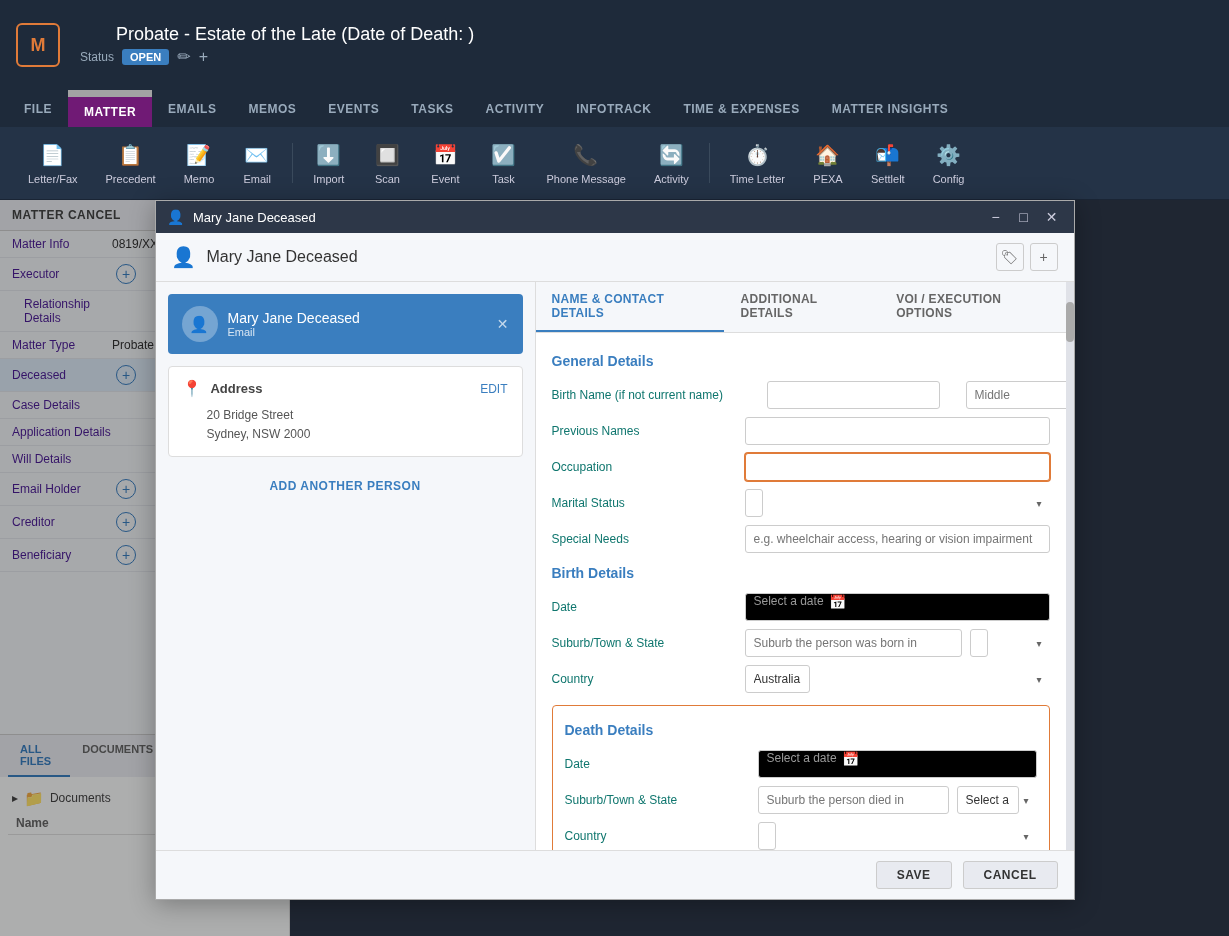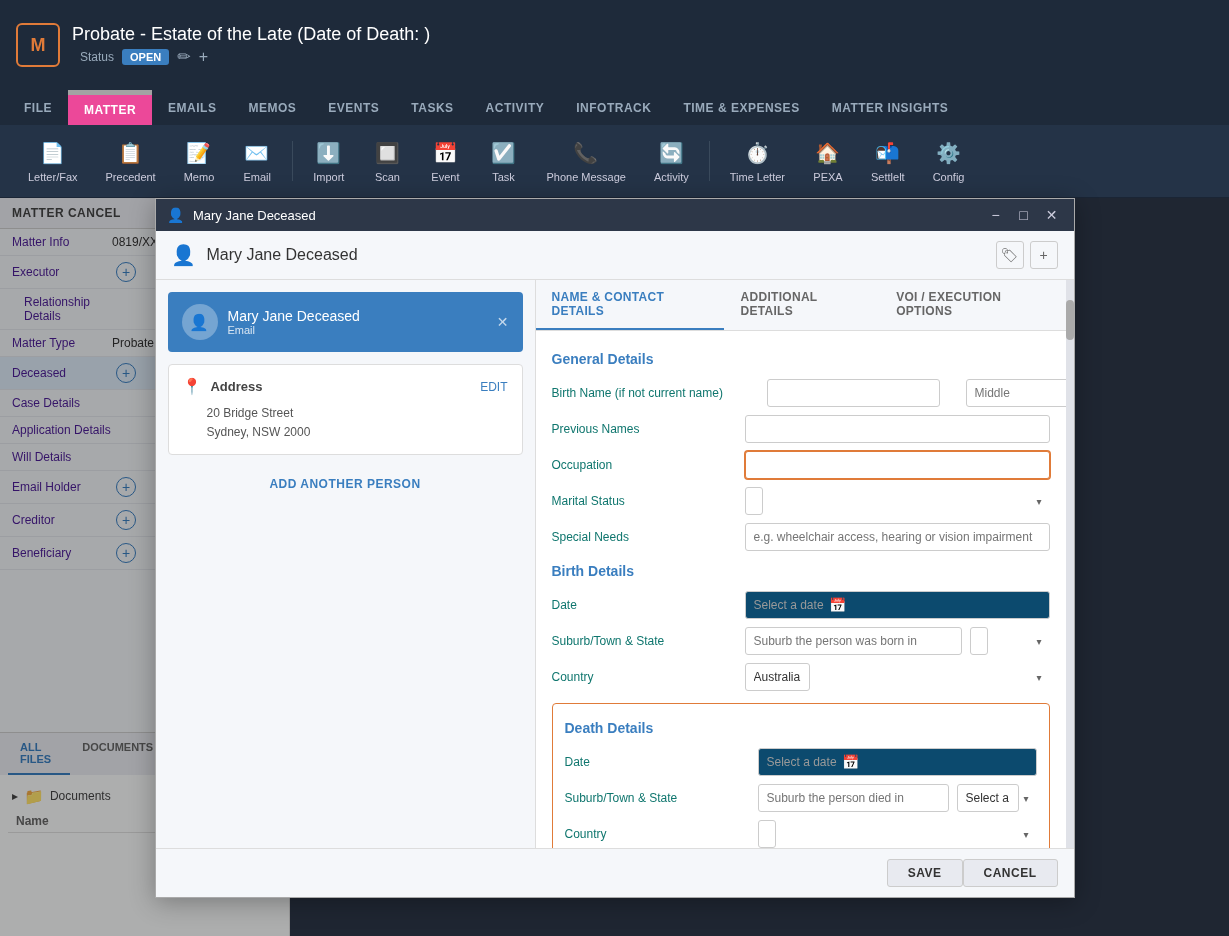"Probate - Estate of the" .top-bar-title { margin-left: none -> 44px }
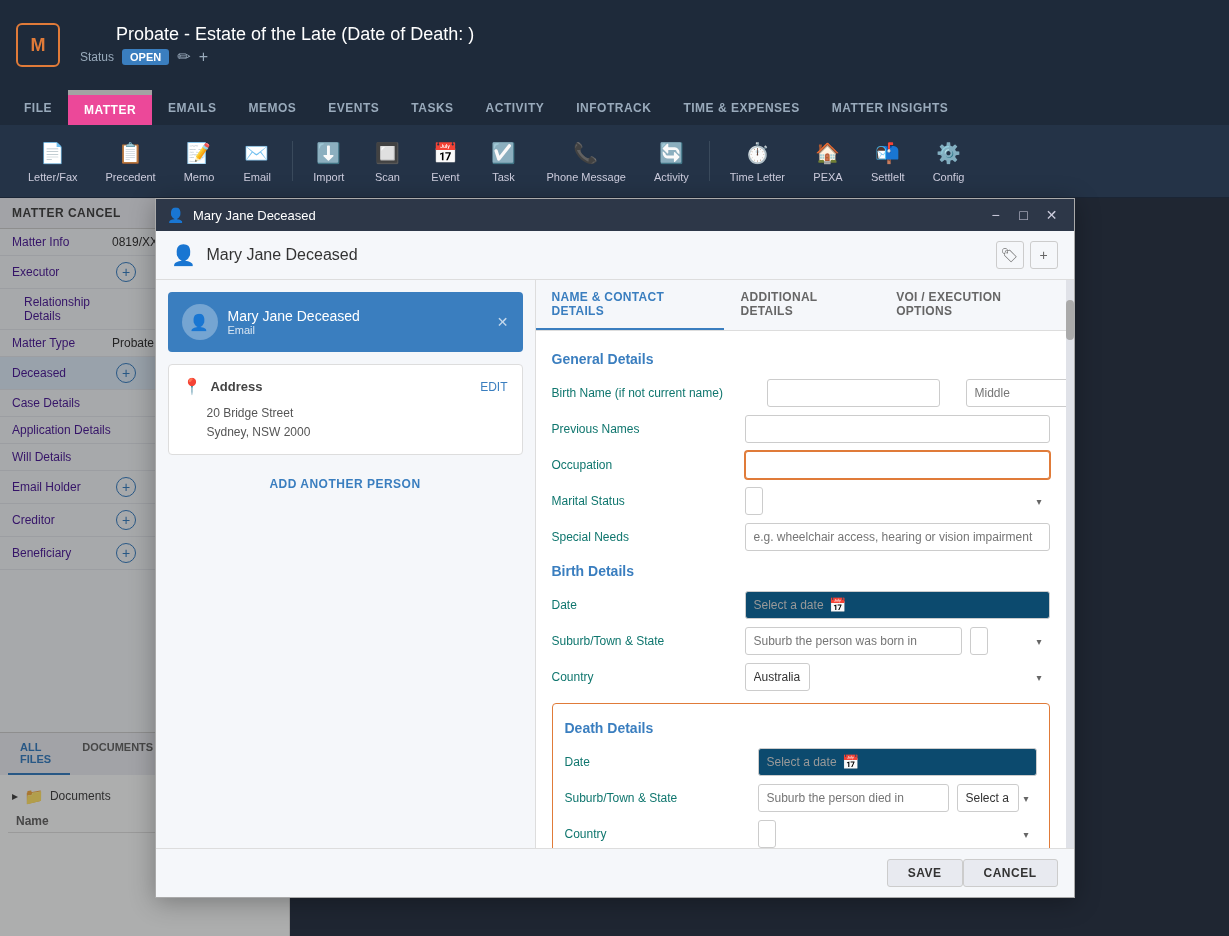"MATTER" .nav-tab.active { background: #ec4899 -> #701a75; border-top: 5px solid #a3a3a3 -> 7px solid #a3a3a3 }
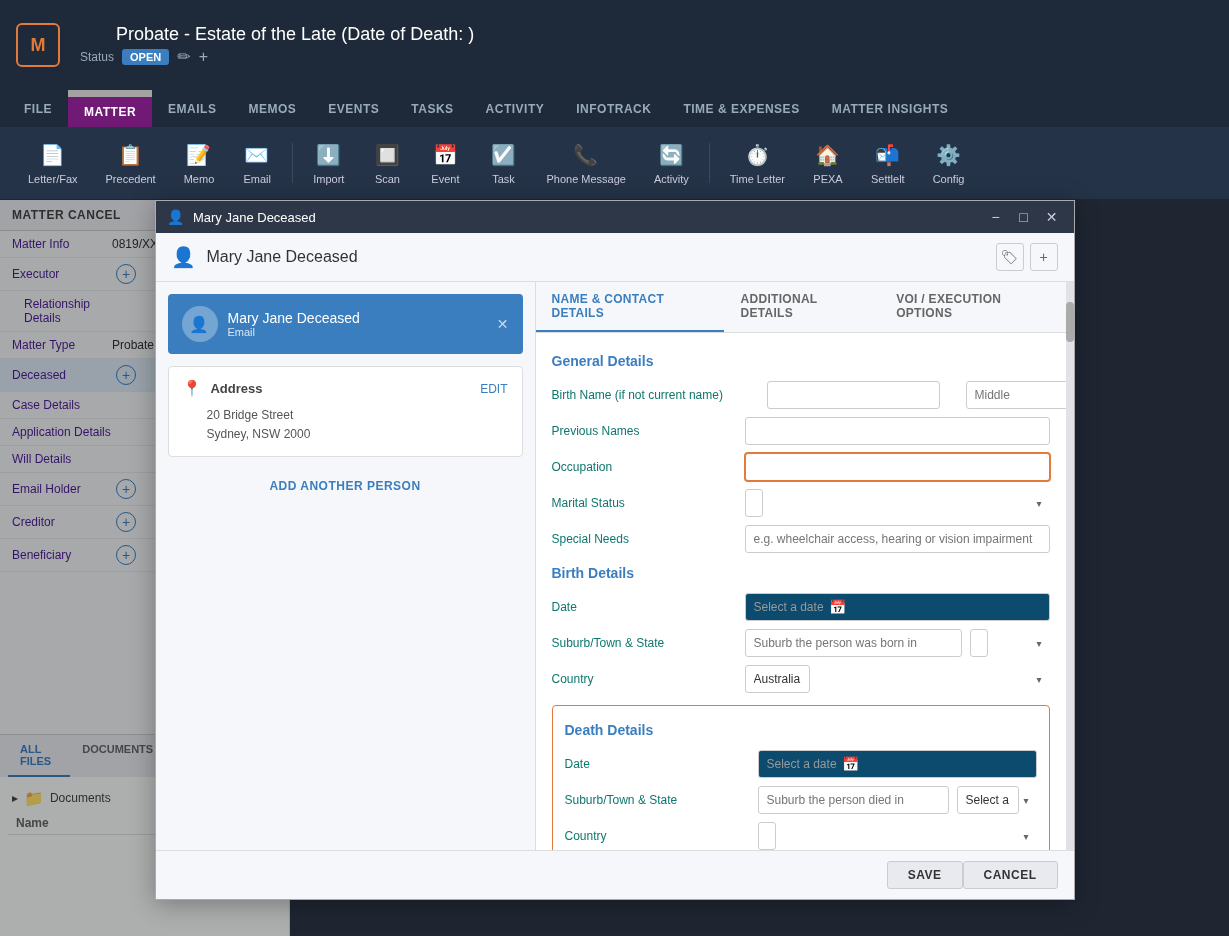"Select a date" .date-input { align-items: center -> none; background: #0c4a6e -> #000000 }
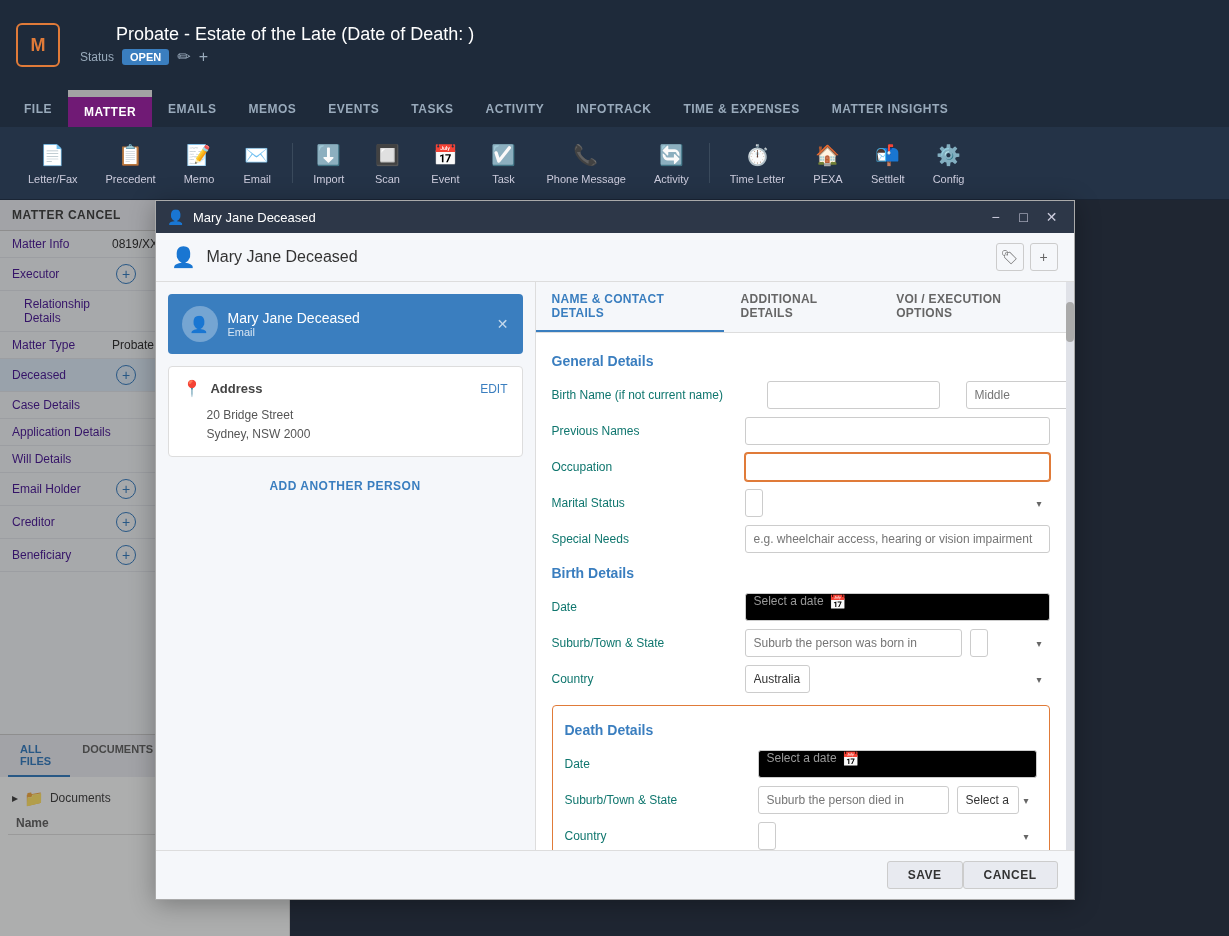"SAVE" .modal-footer { gap: 0 -> 11px }
